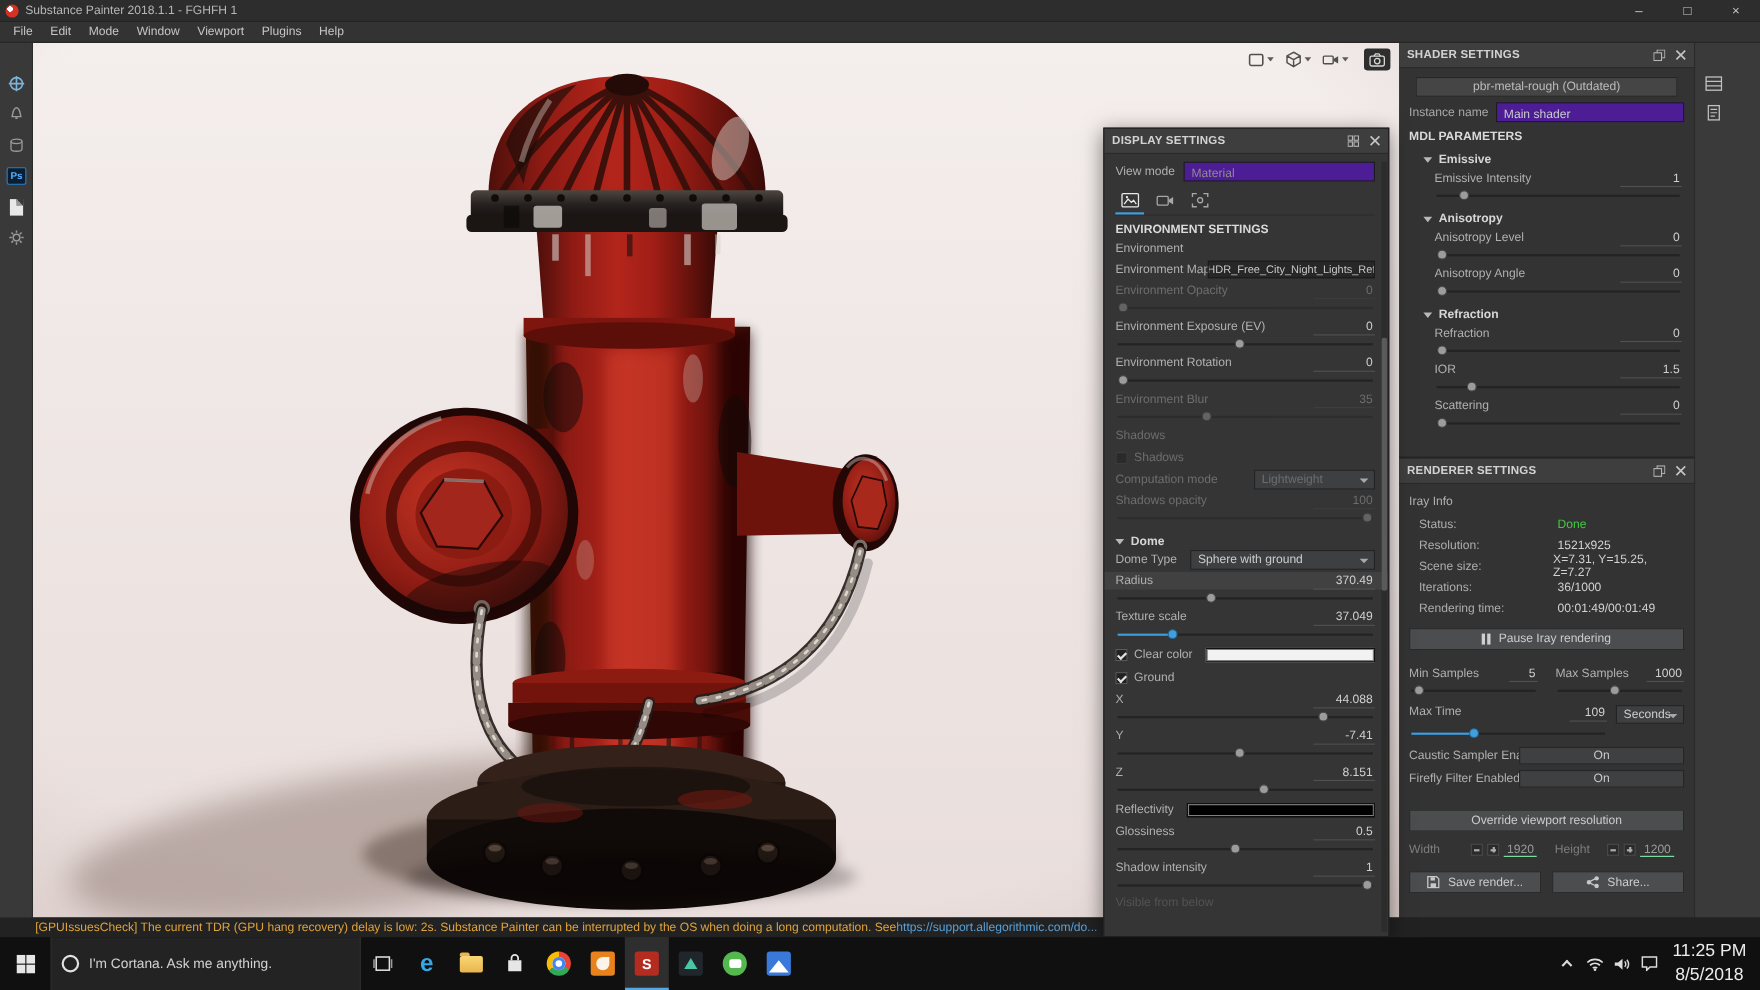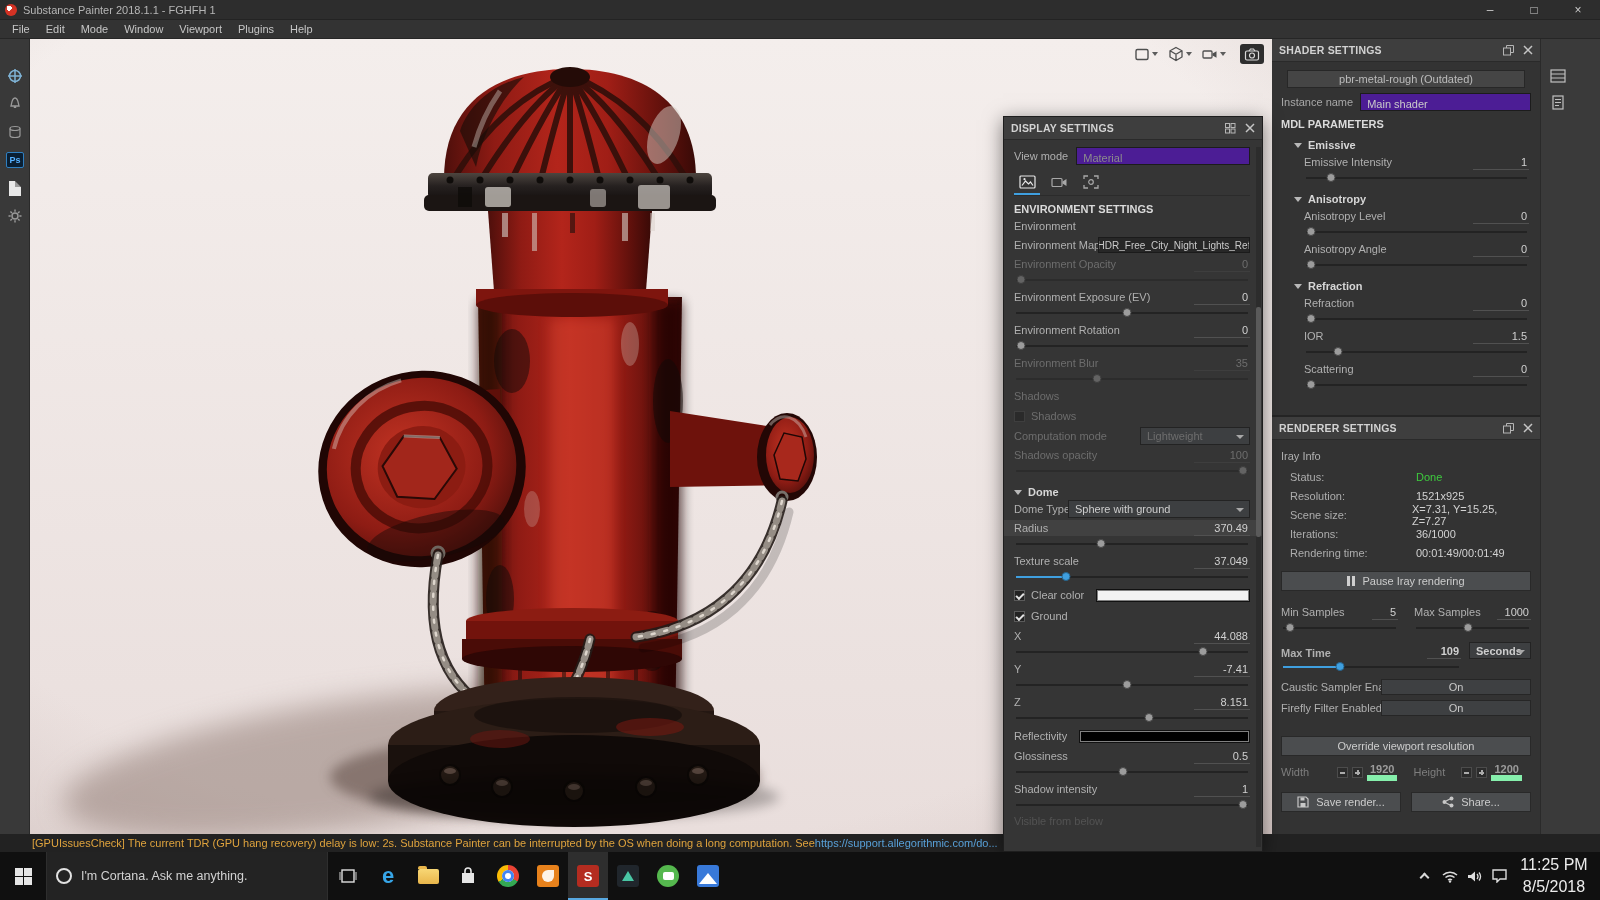"Sphere with ground" div.dd { width: 182px -> 168px }
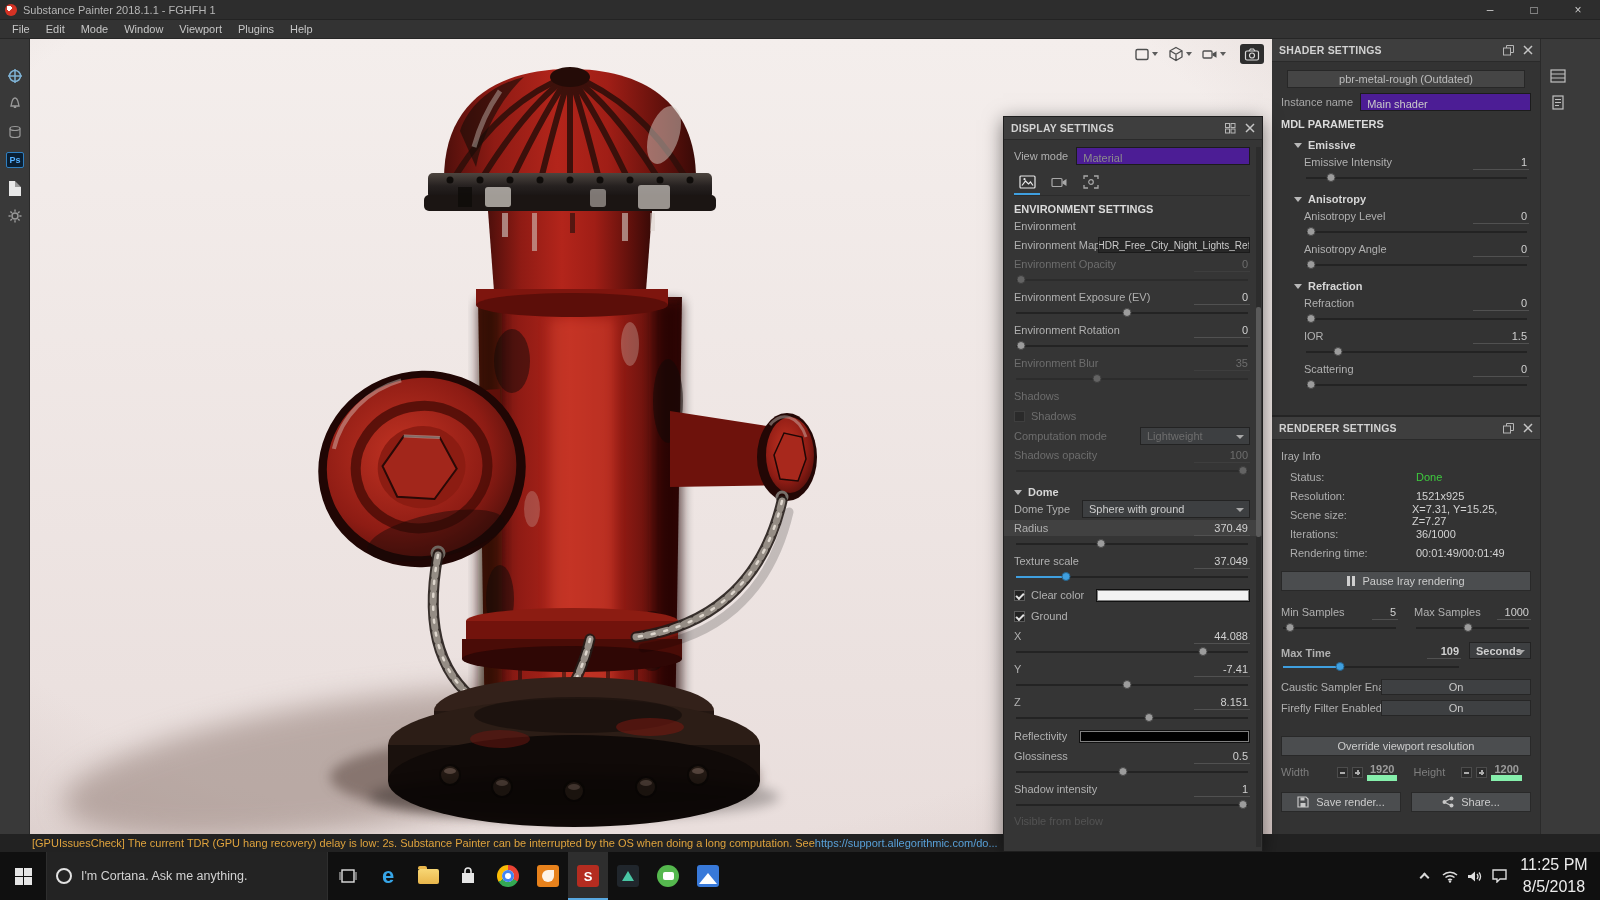"Max Time" .mt-row { align-items: flex-end -> flex-start; font-weight: bold -> none }
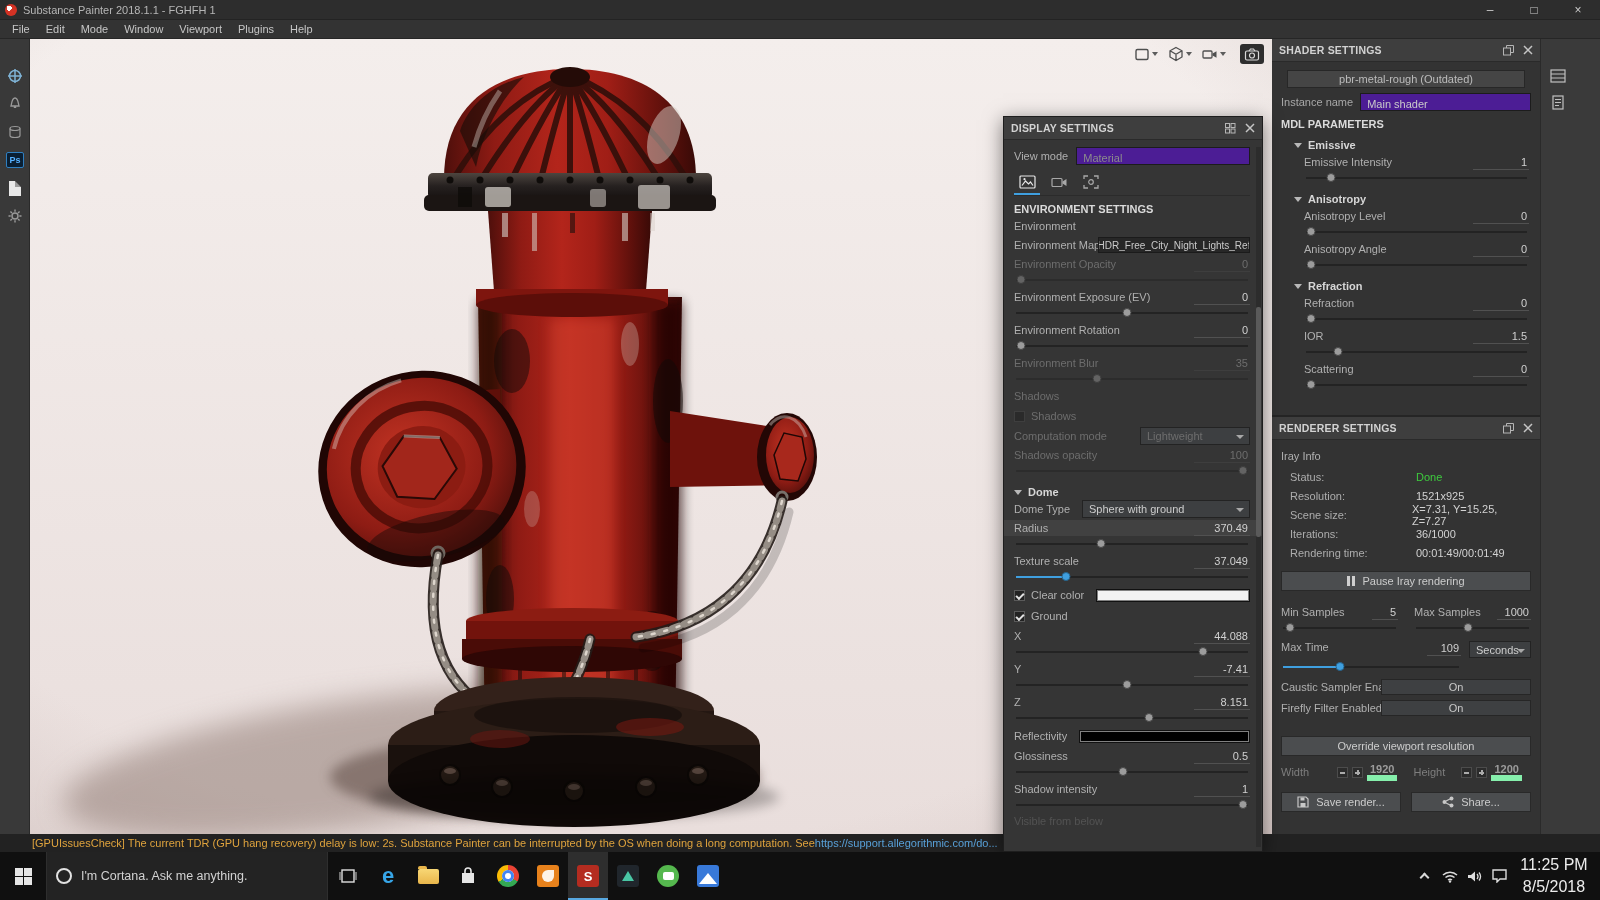"1920" .st-val { border-bottom: 6px solid #86efac -> 1px solid #86efac; font-weight: bold -> none }
